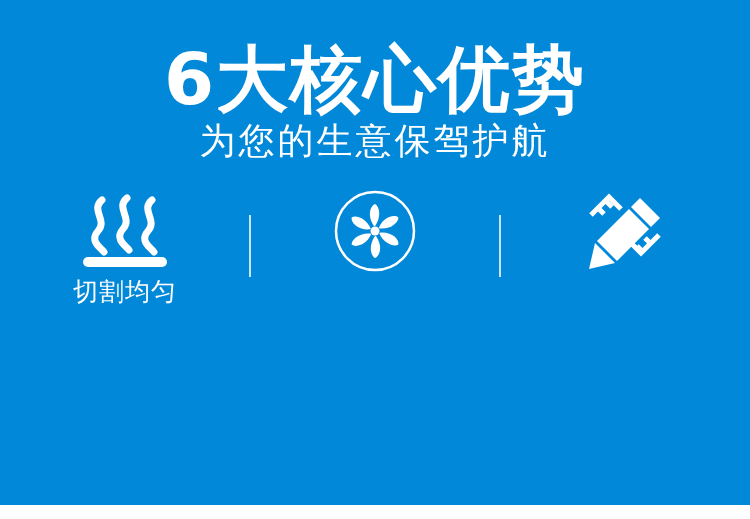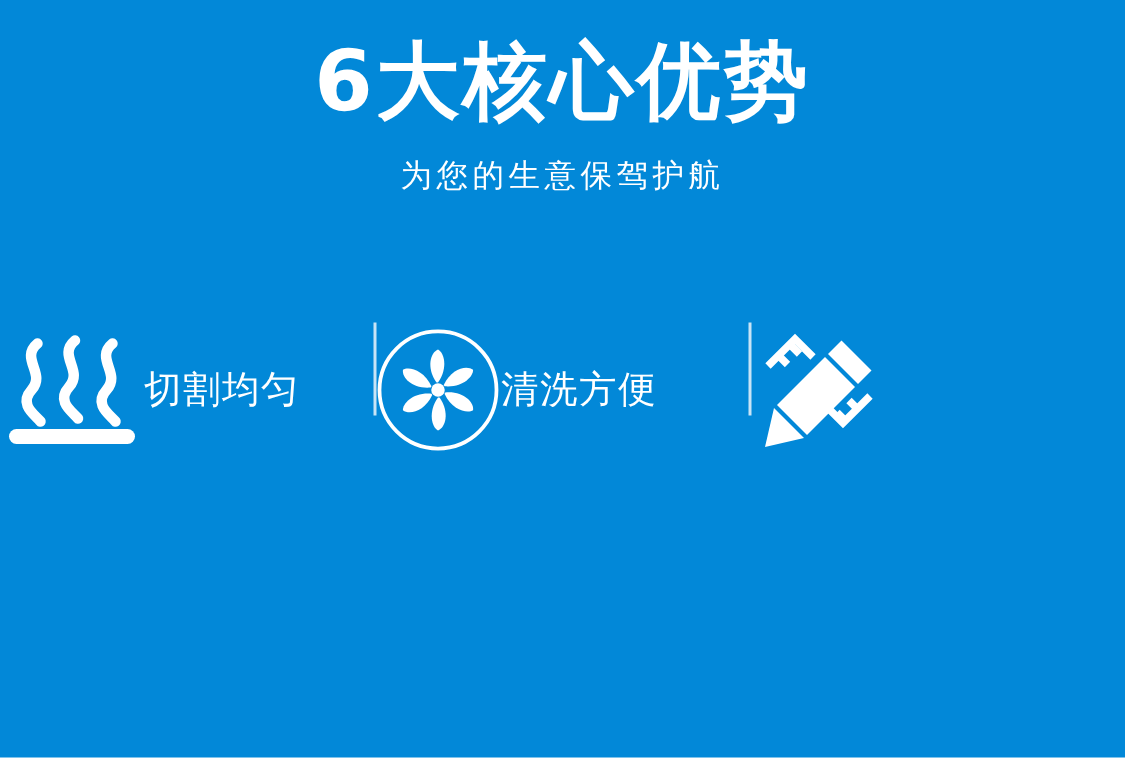"6大核心优势" #page-title { font-size: 56px -> 72px; padding-top: 20px -> 44px }
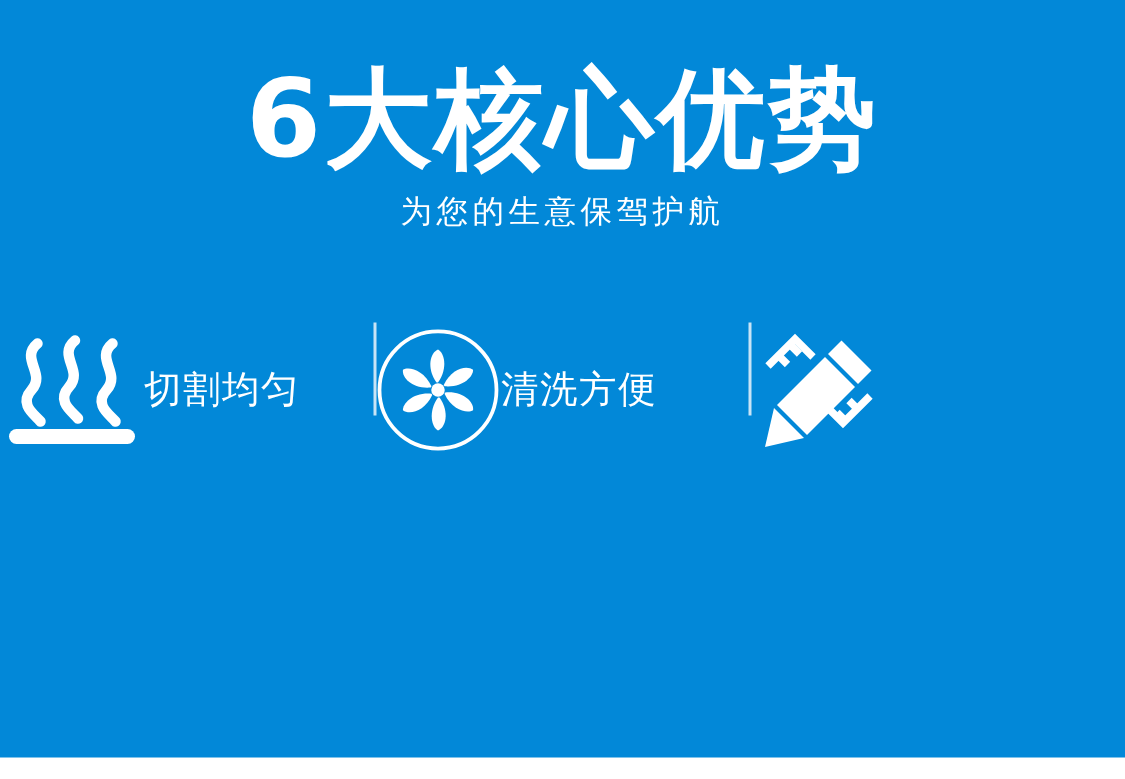"为您的生意保驾护航" #page-subtitle { font-size: 21px -> 36px }
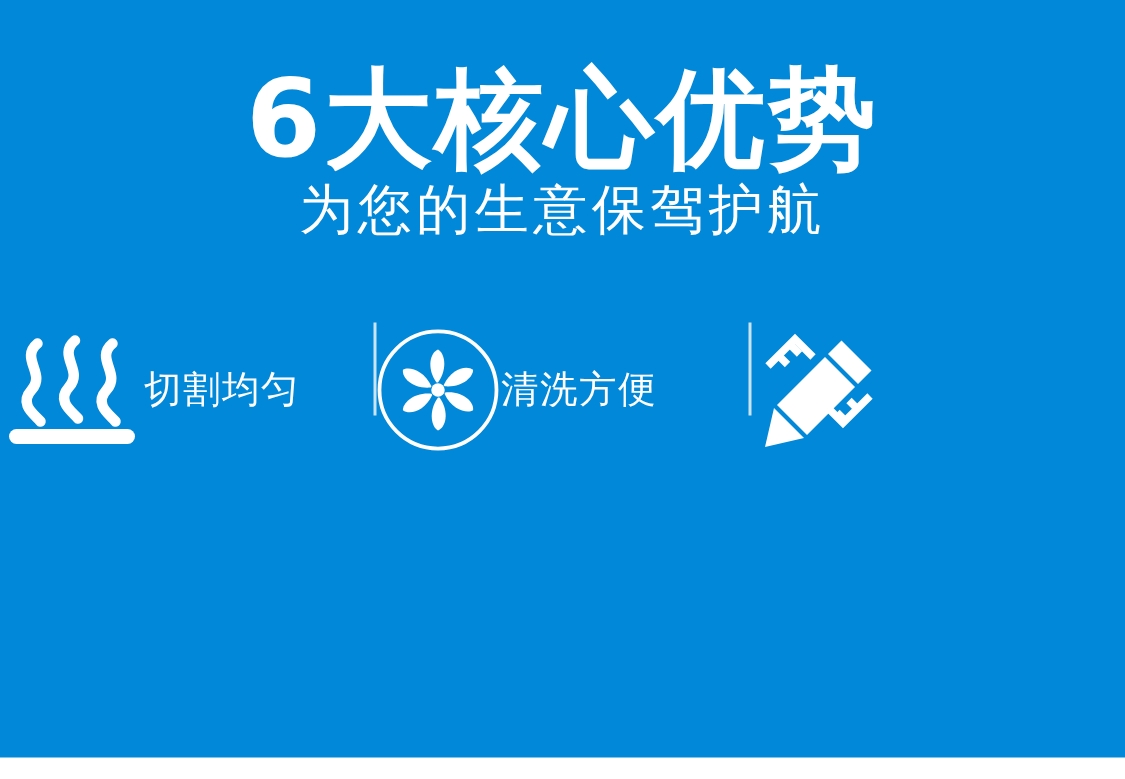"切割均匀" .feature { flex-direction: row -> column }
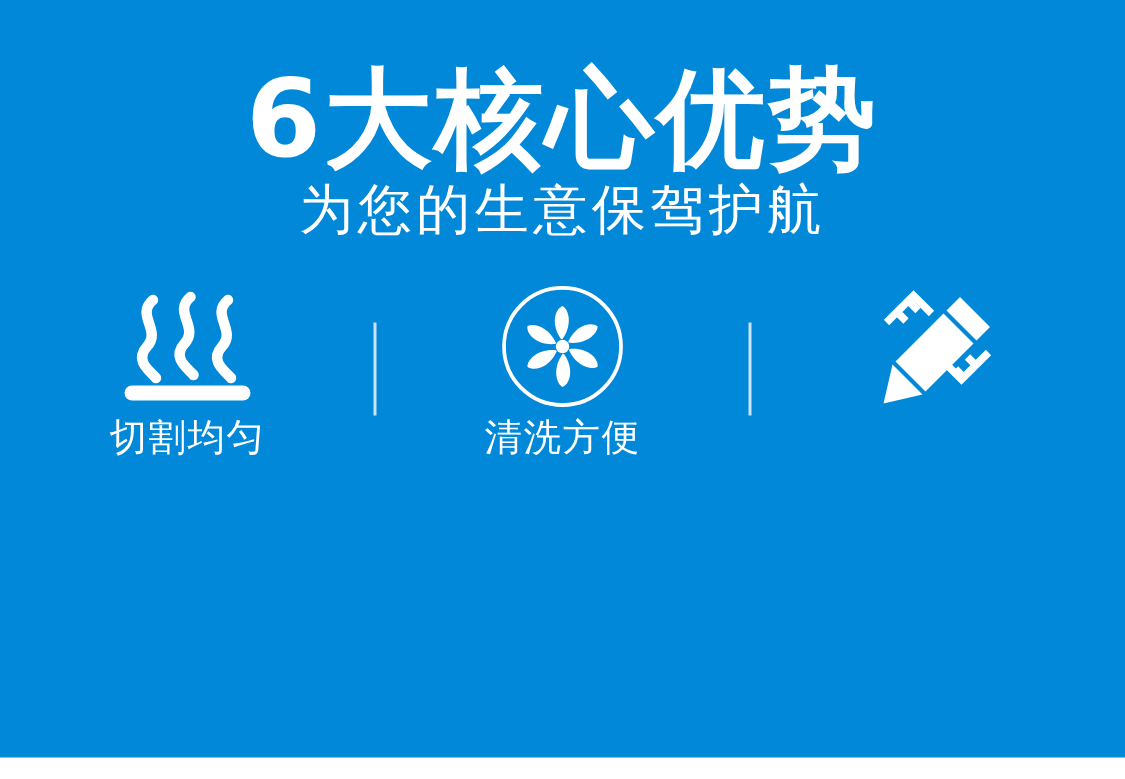"清洗方便" div.feature-label { html: <div>清洗方便</div> -> none }
